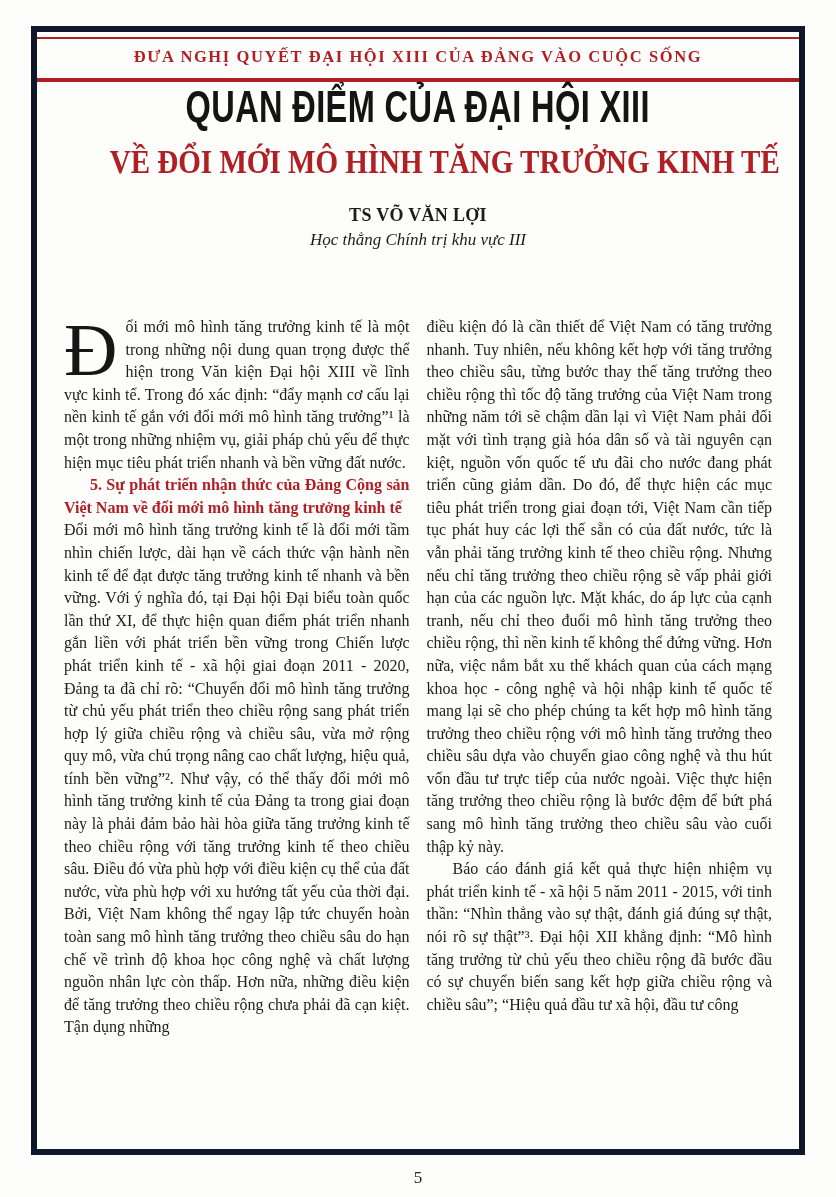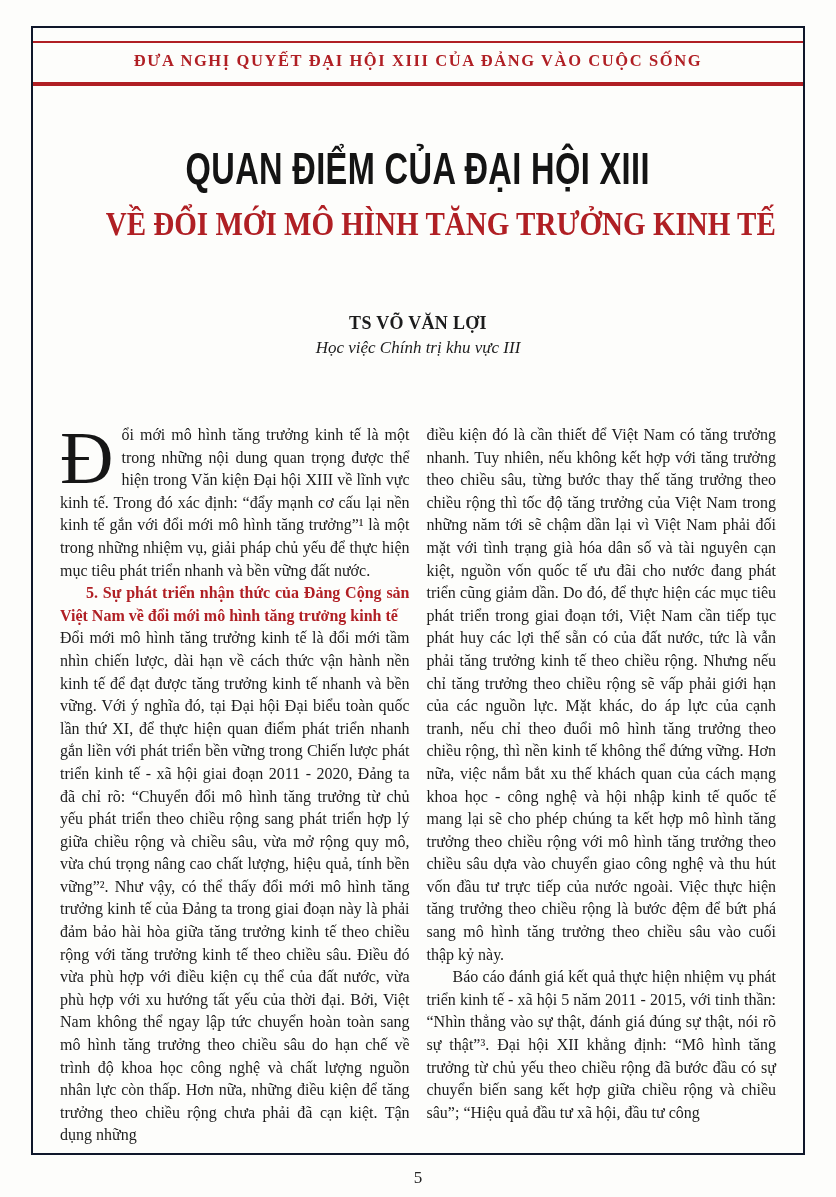"ĐƯA NGHỊ QUYẾT ĐẠI HỘI" .frame { border: 2px solid #0f172a -> 6px solid #0f172a; padding: 8px 27px -> 0 27px }
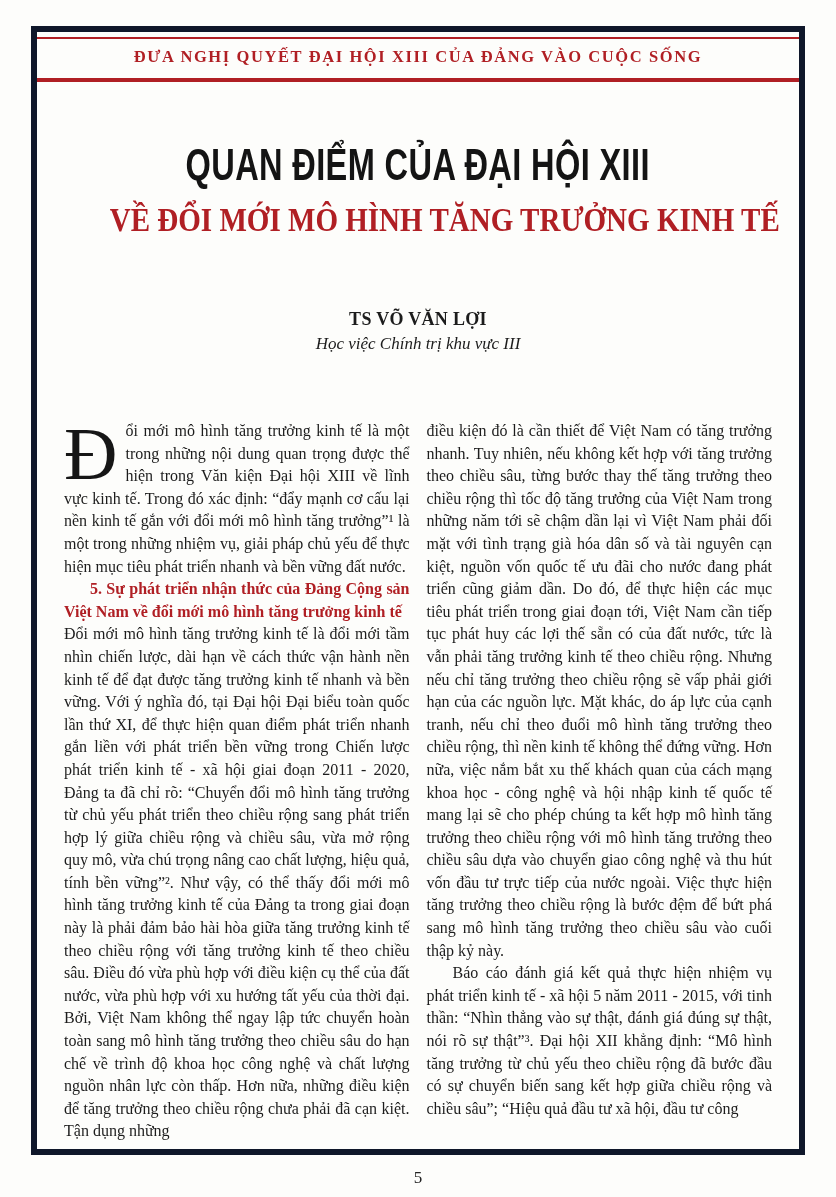"QUAN ĐIỂM CỦA ĐẠI HỘI" .title-block { margin-top: 58px -> none }
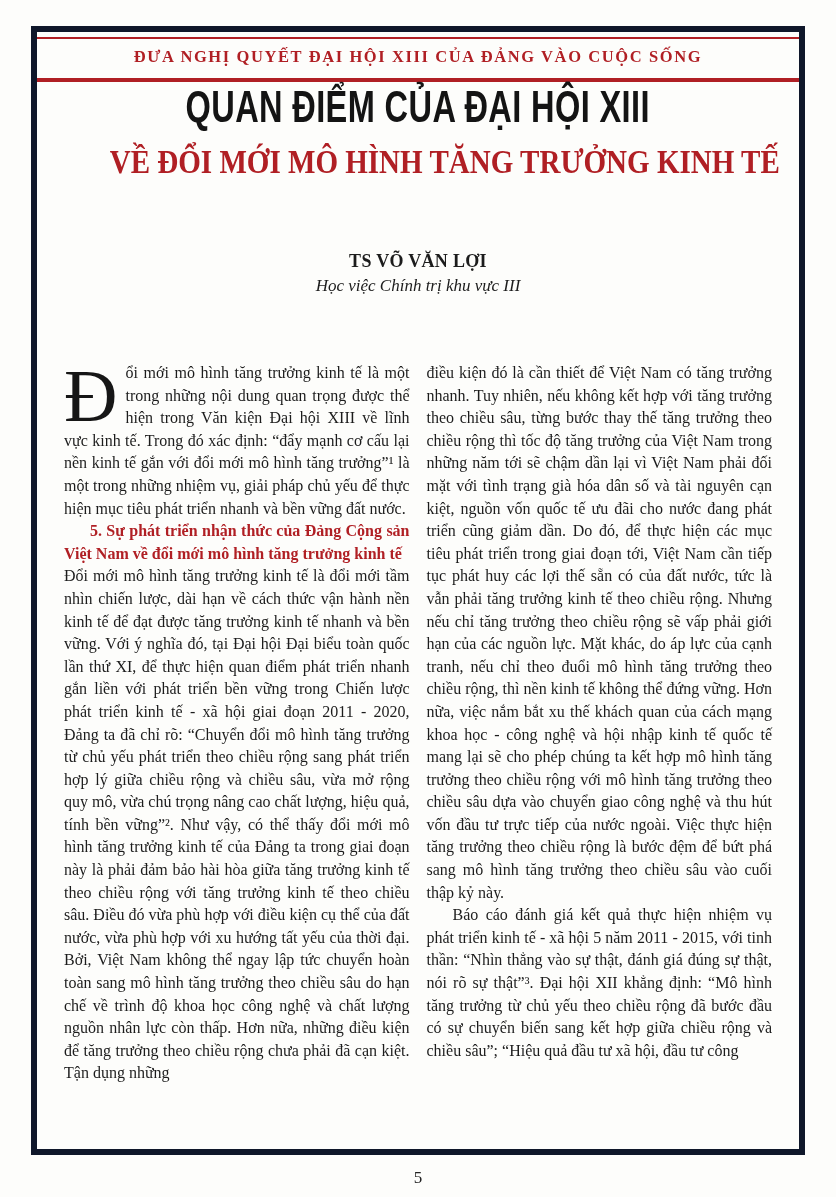"TS VÕ VĂN LỢI" .byline { margin-top: 70px -> 24px }
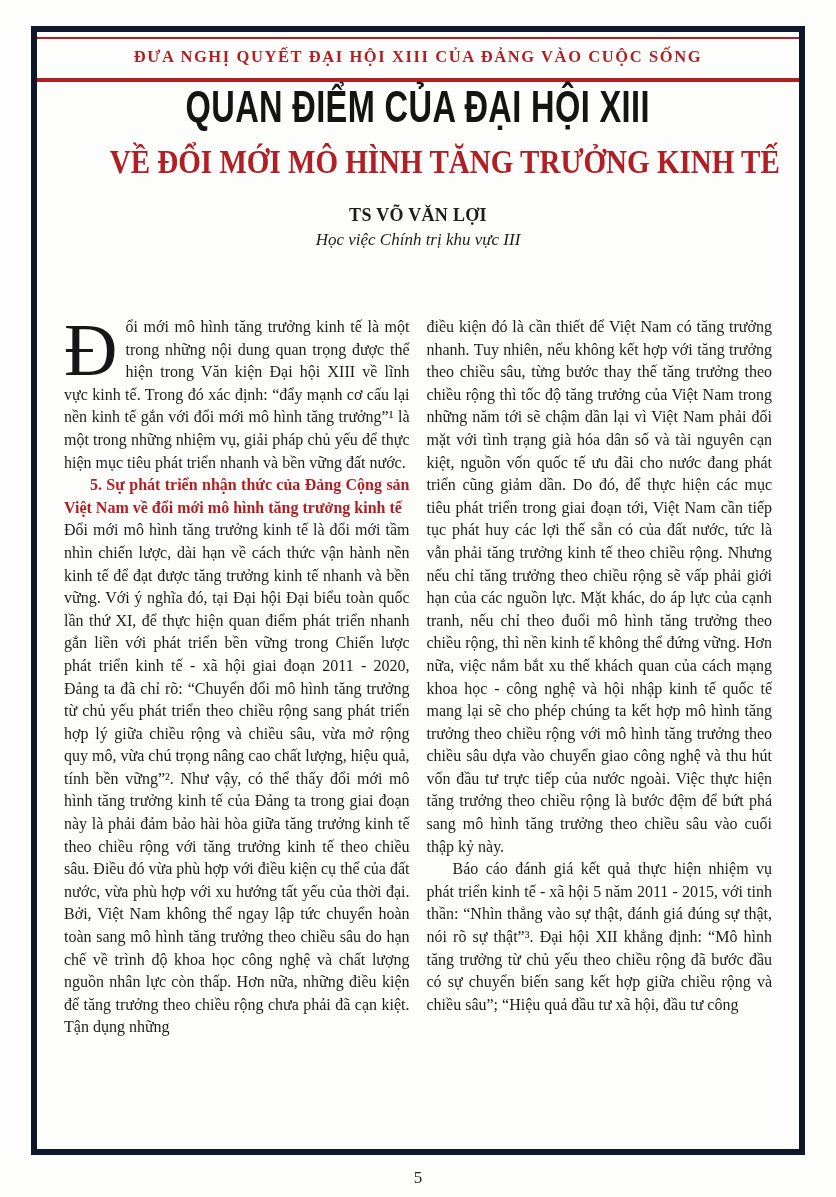"Học việc Chính trị khu" div.affiliation { text: việc -> thẳng }
